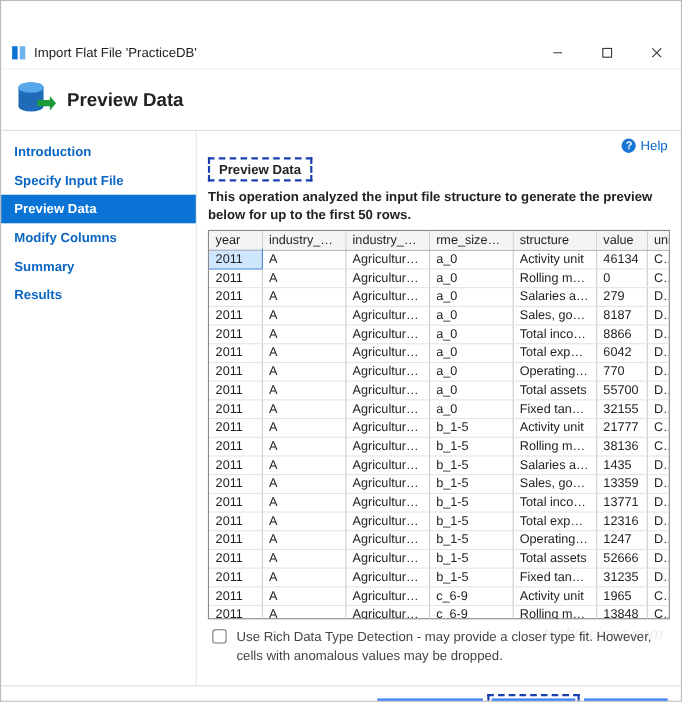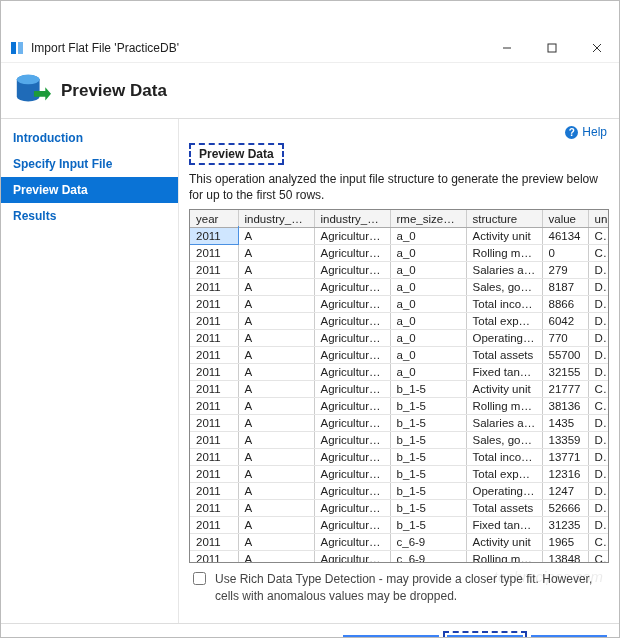"This operation analyzed the input" .description { font-weight: none -> bold }
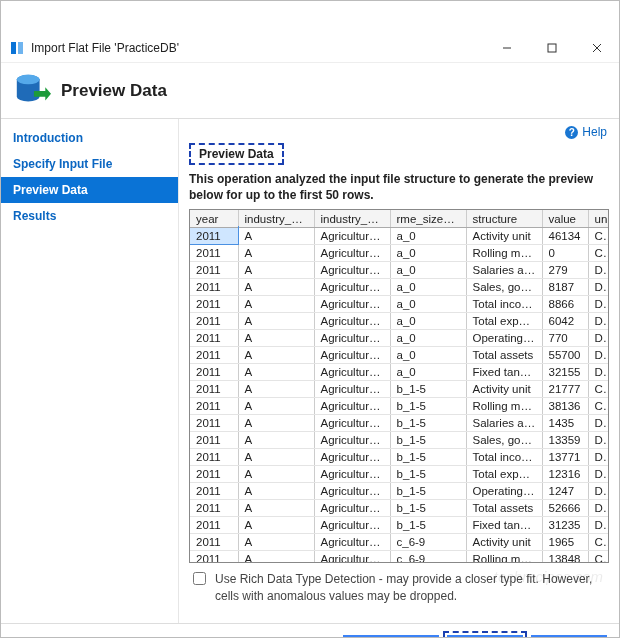"Modify Columns" div.nav-item { html: none -> <div>Modify Columns</div> }
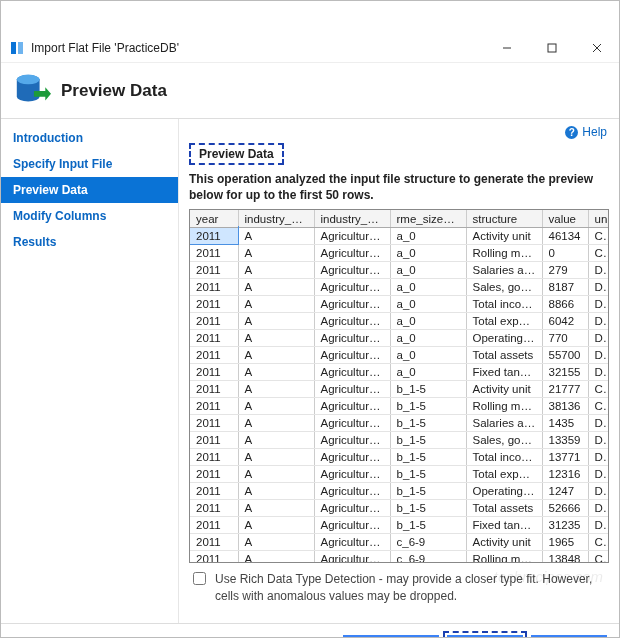"Summary" div.nav-item { html: none -> <div>Summary</div> }
